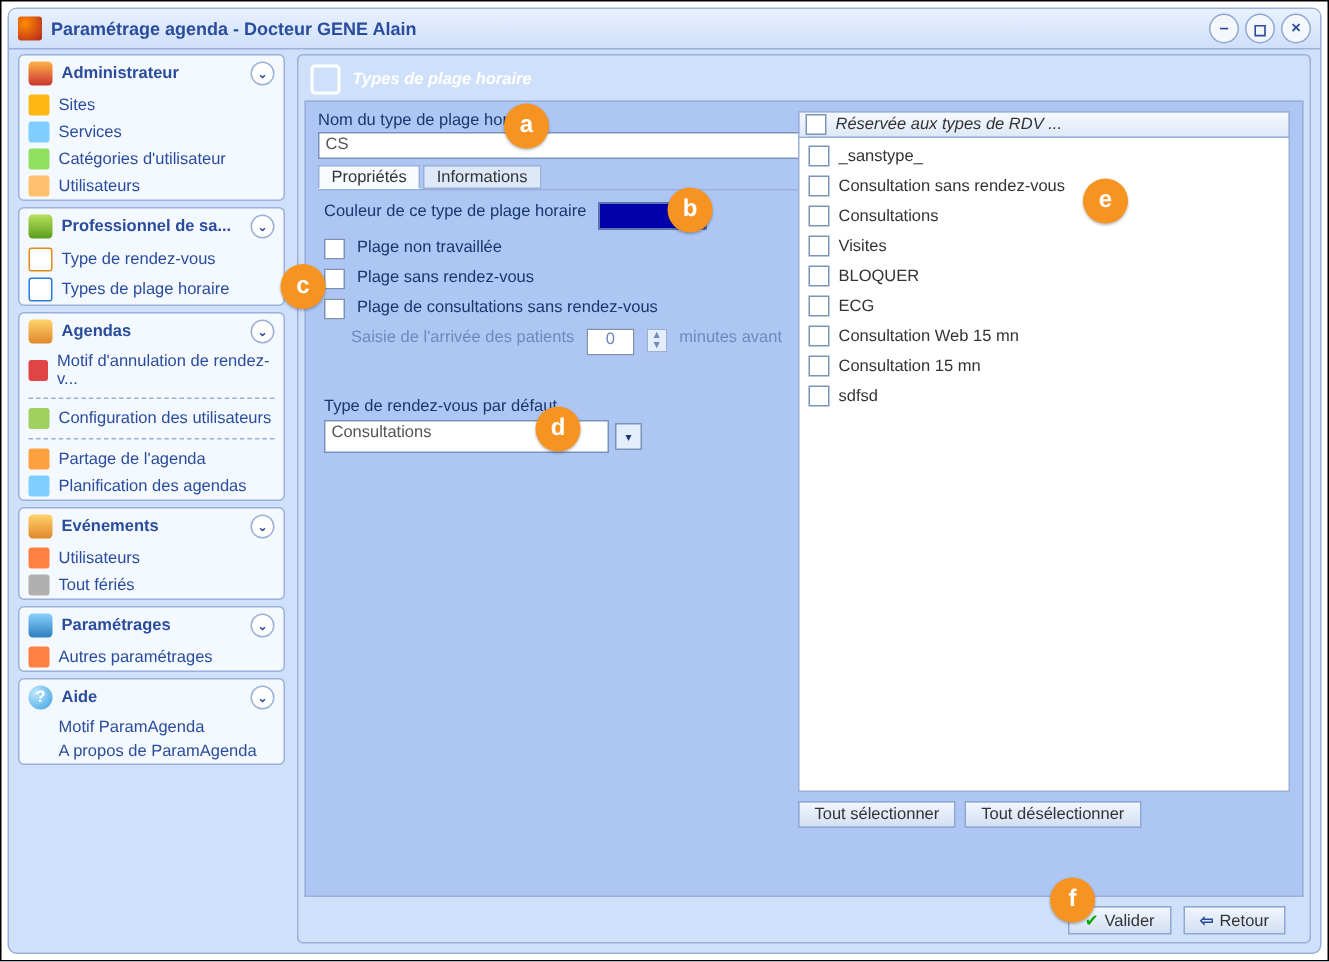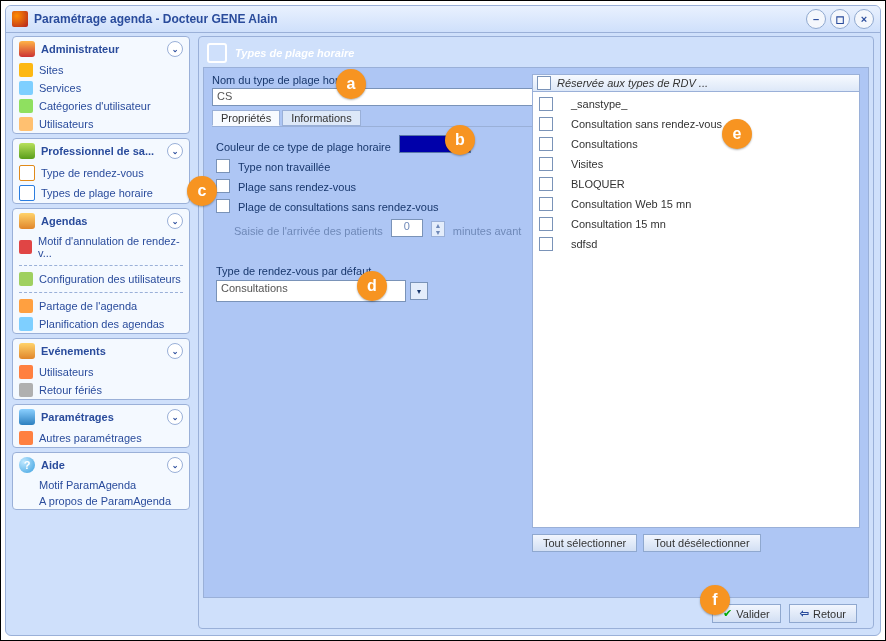"_sanstype_" .list .li { gap: 18px -> 6px }
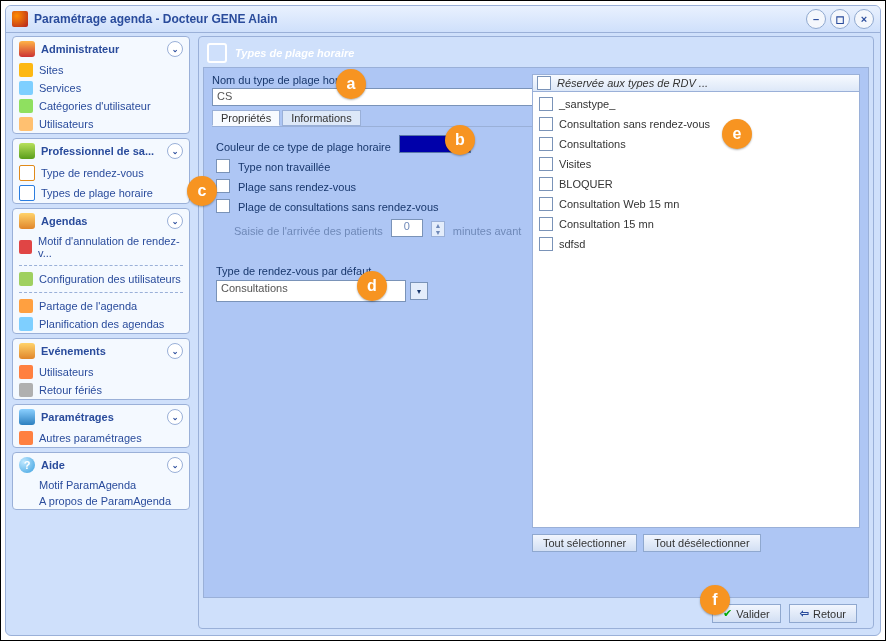"Couleur de ce type de" .row { align-items: flex-end -> flex-start }
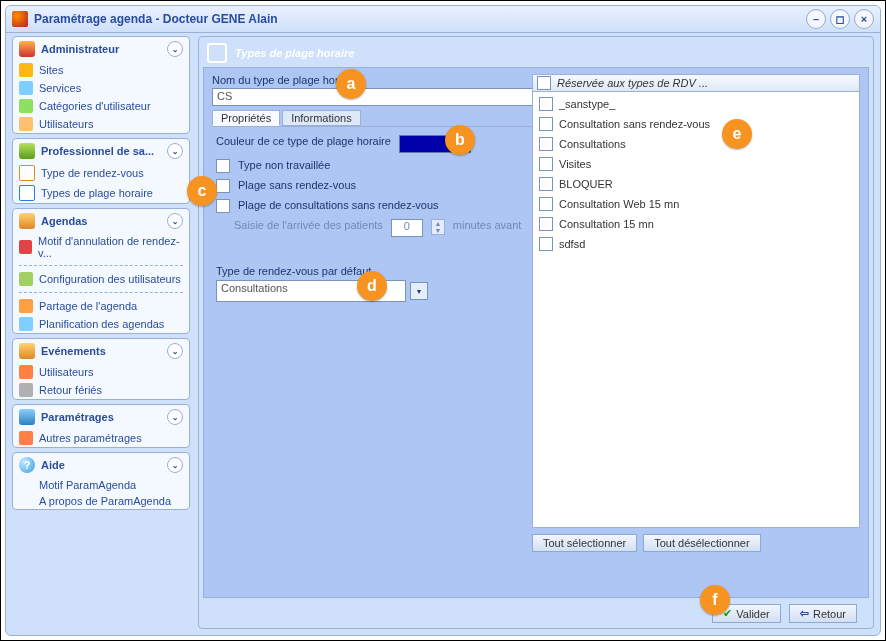"Type non travaillée" span { text: Type -> Plage }
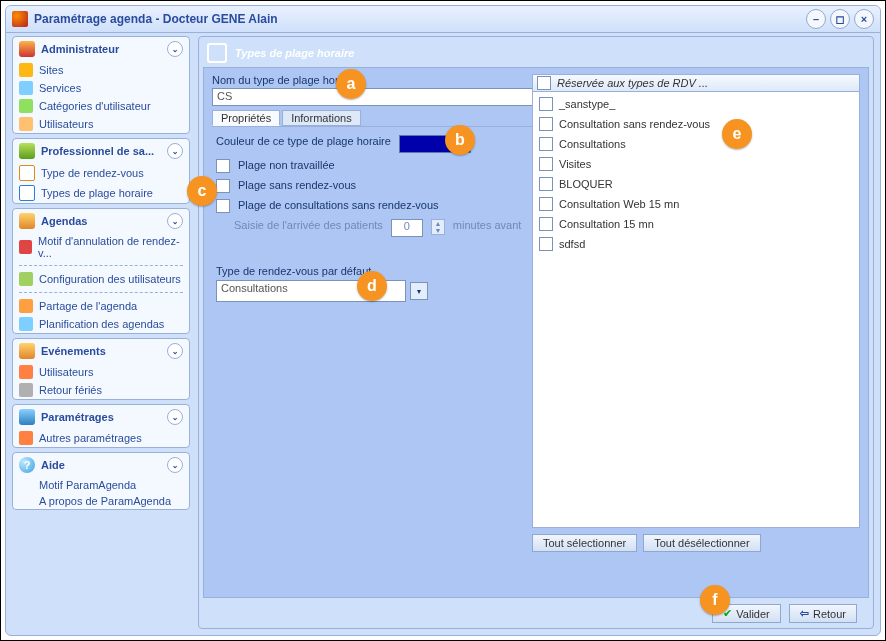"ECG" div.li { html: none -> <div> <span></span> <span>ECG</span> </div> }
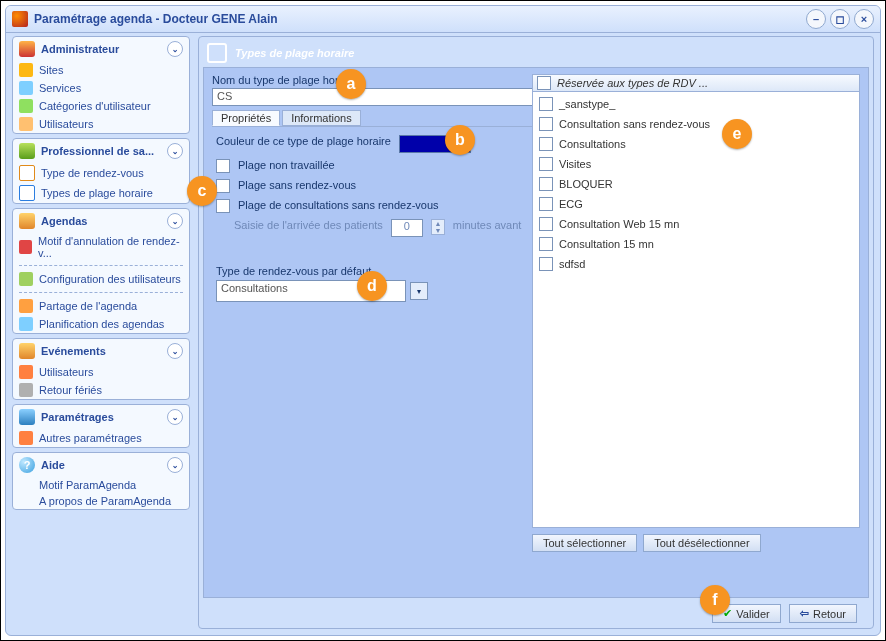"Retour fériés" span { text: Retour -> Tout }
